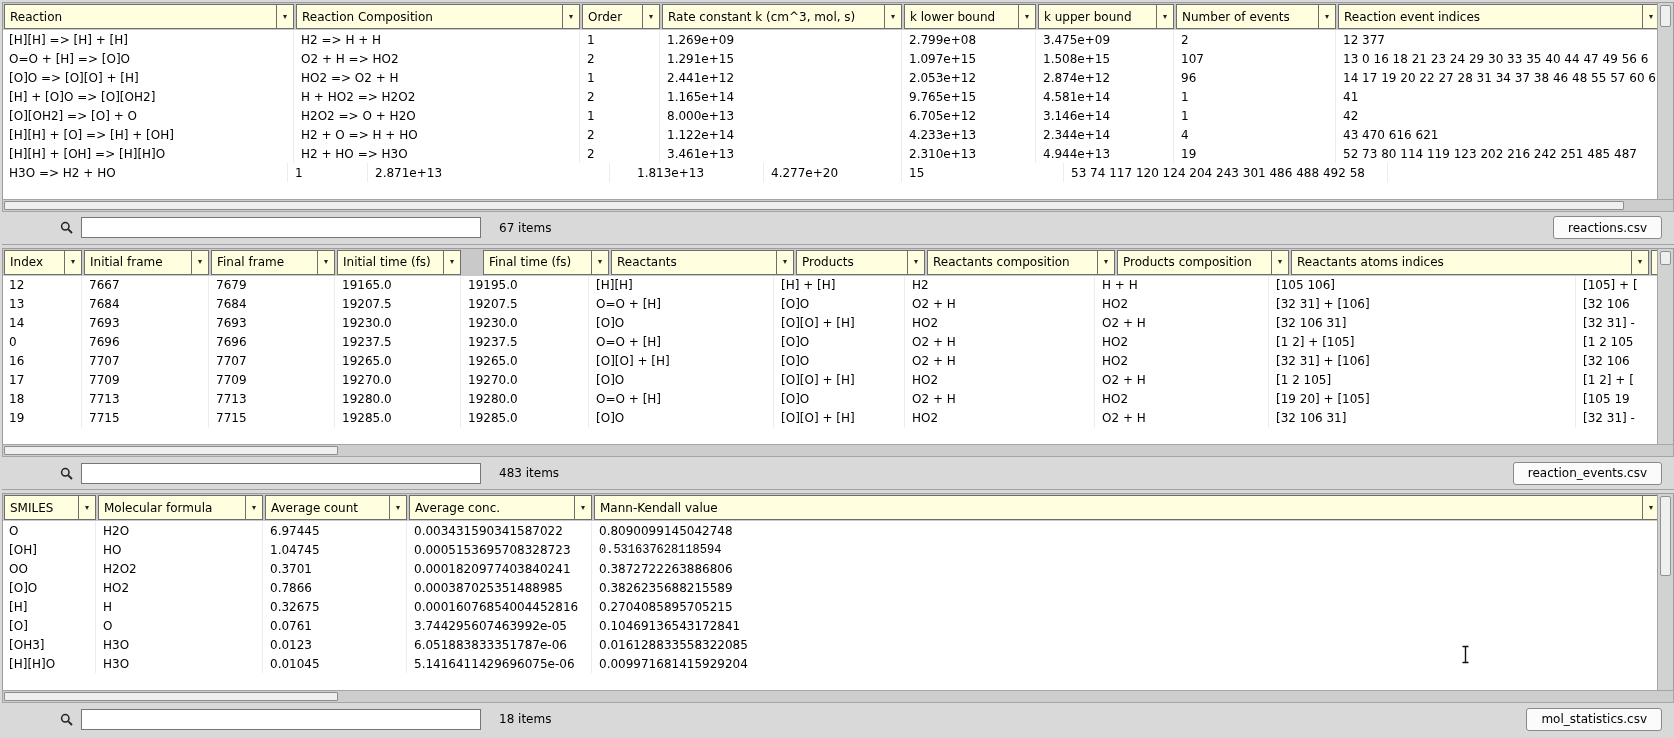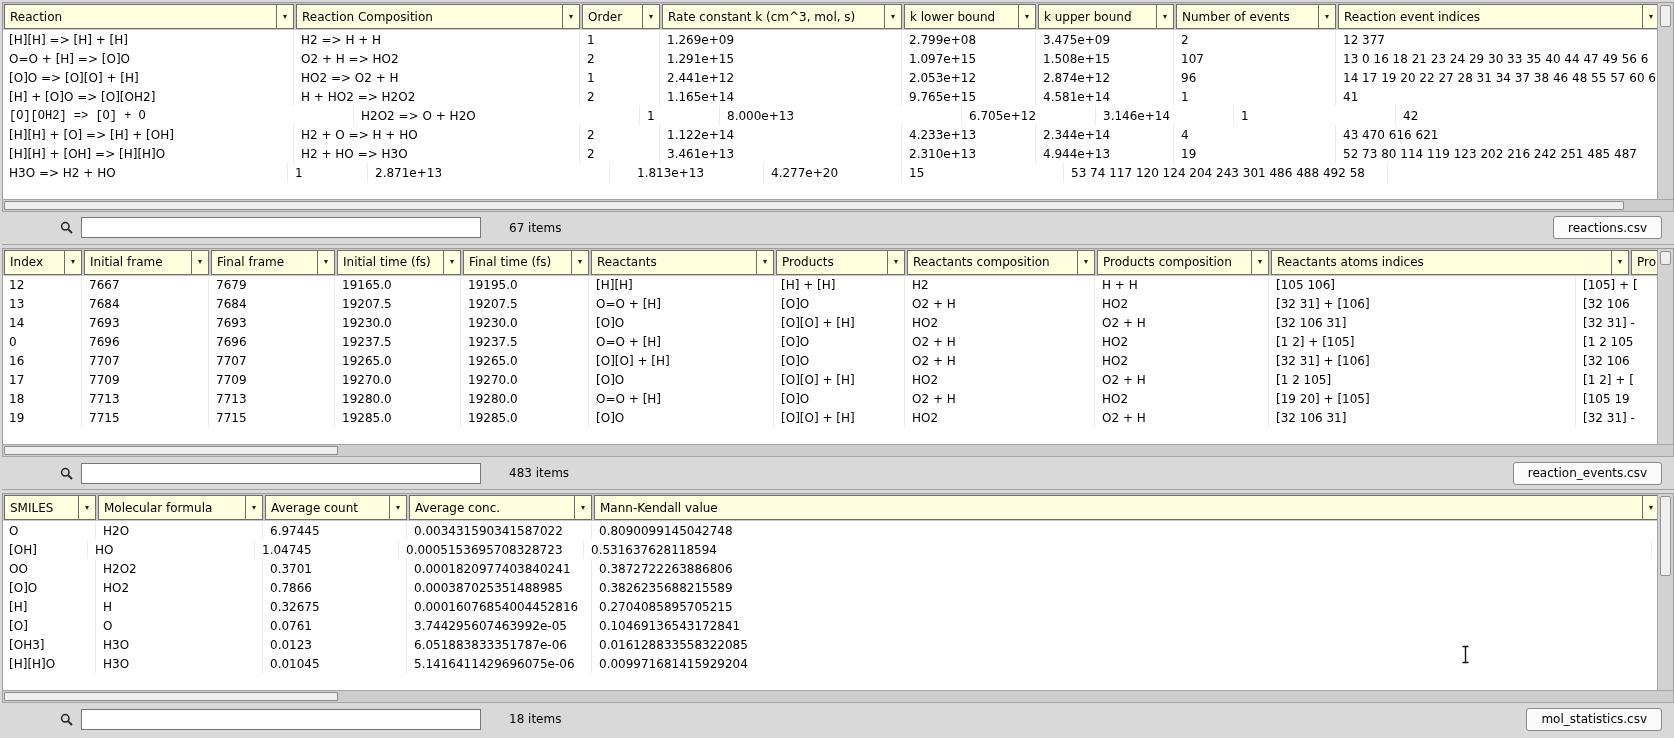"[O][OH2] => [O] + O" div.tcell { font-family: Liberation Mono, monospace -> none; width: 350px -> 290px }
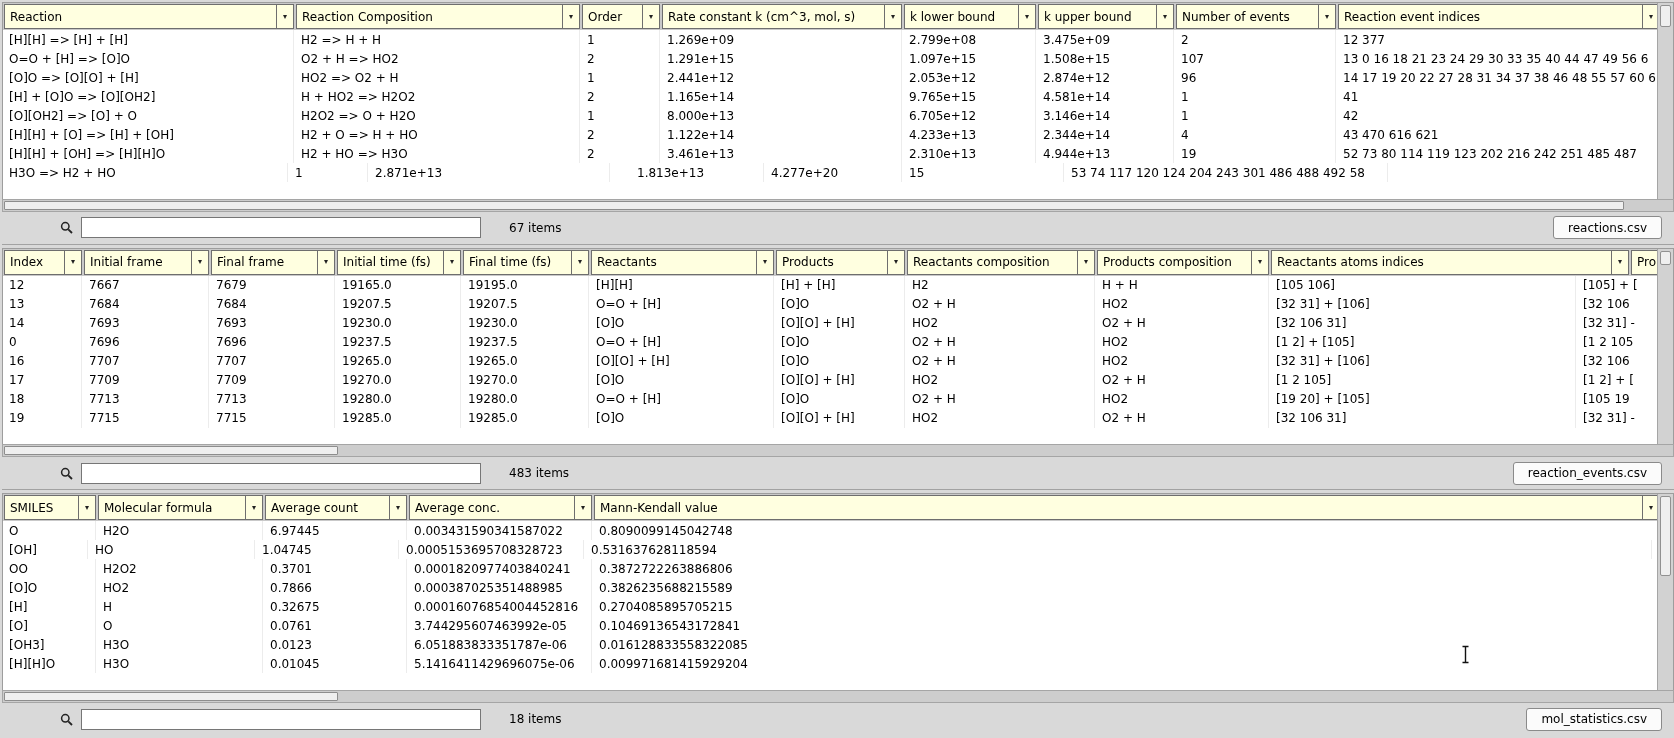"67 items" .count { margin-left: 28px -> 18px }
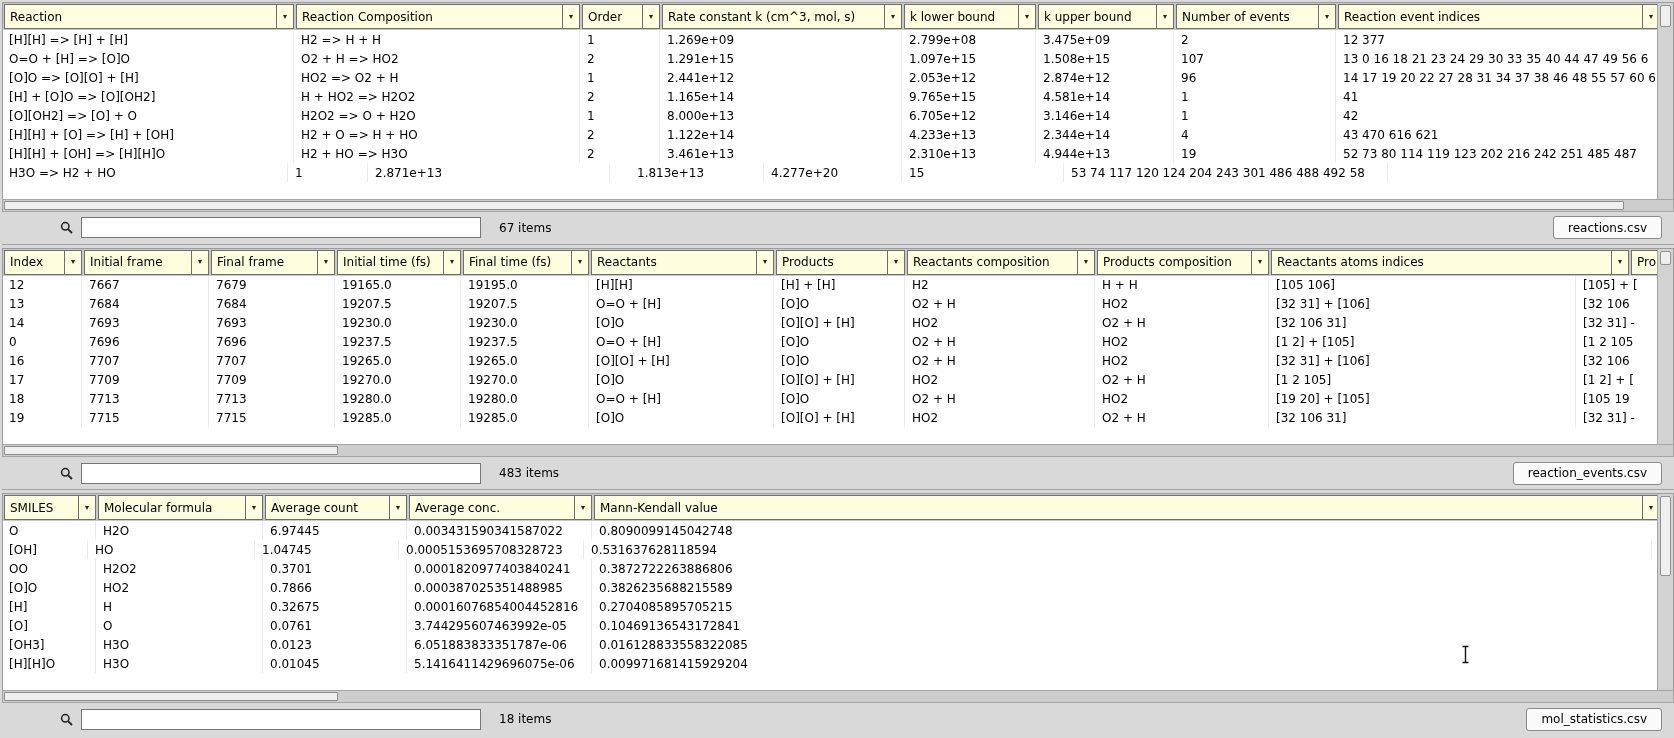"Final time (fs)" div.hcell { margin-left: none -> 20px }
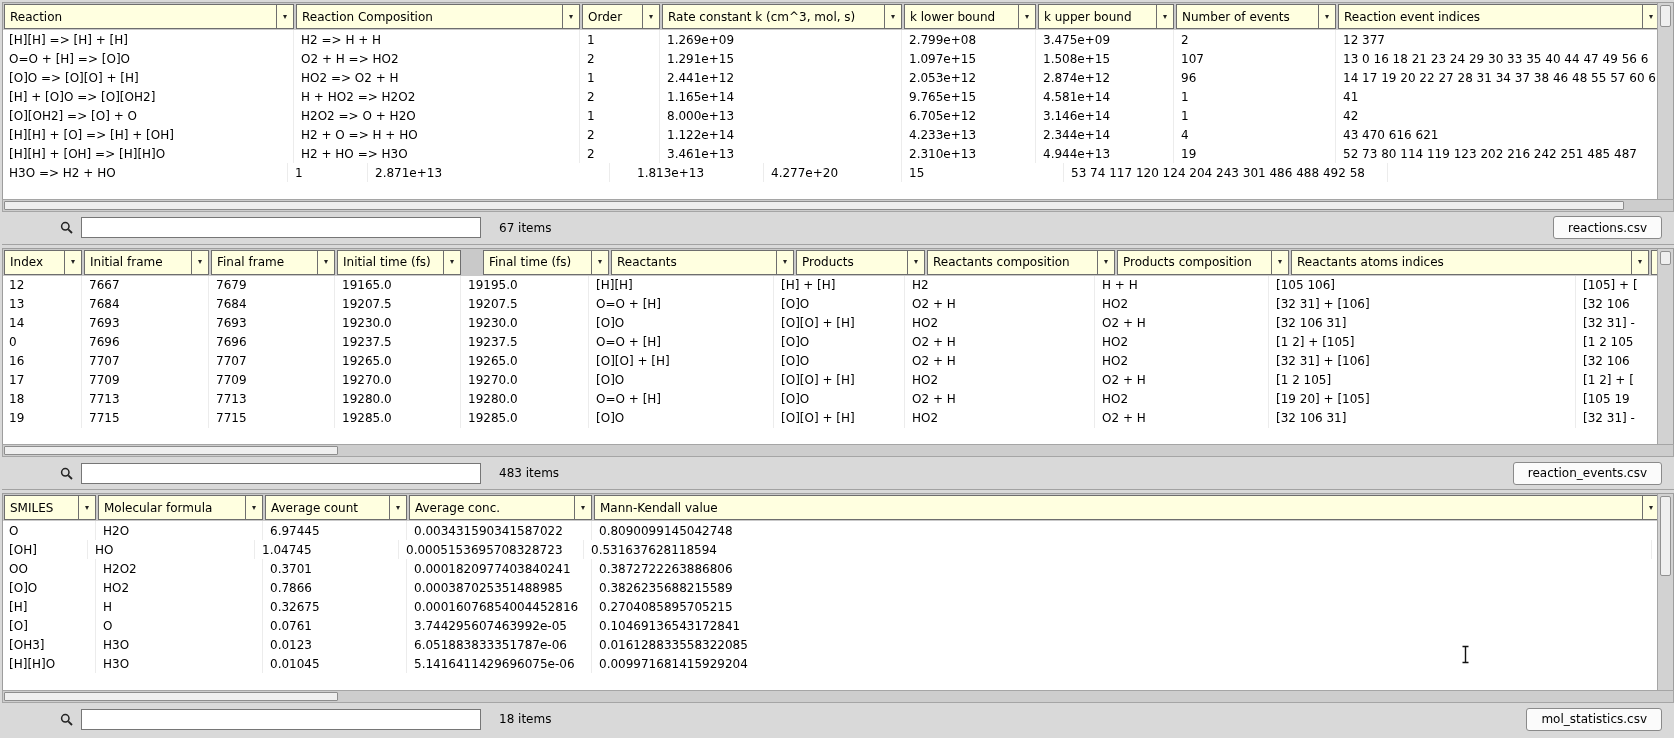"[OH]" div.tcell { width: 84px -> 92px }
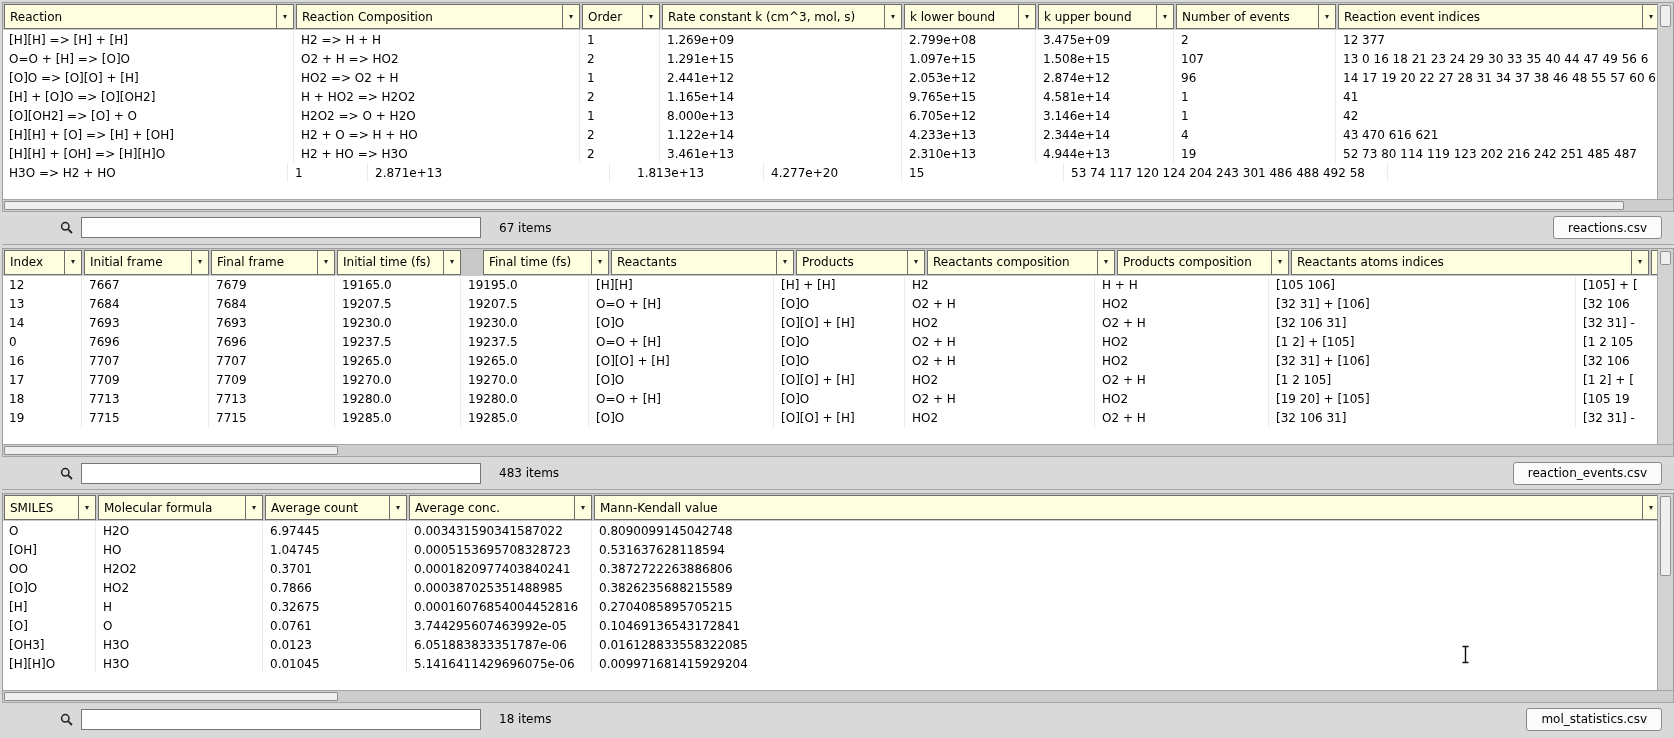"0.531637628118594" div.tcell { font-family: none -> Liberation Mono, monospace }
